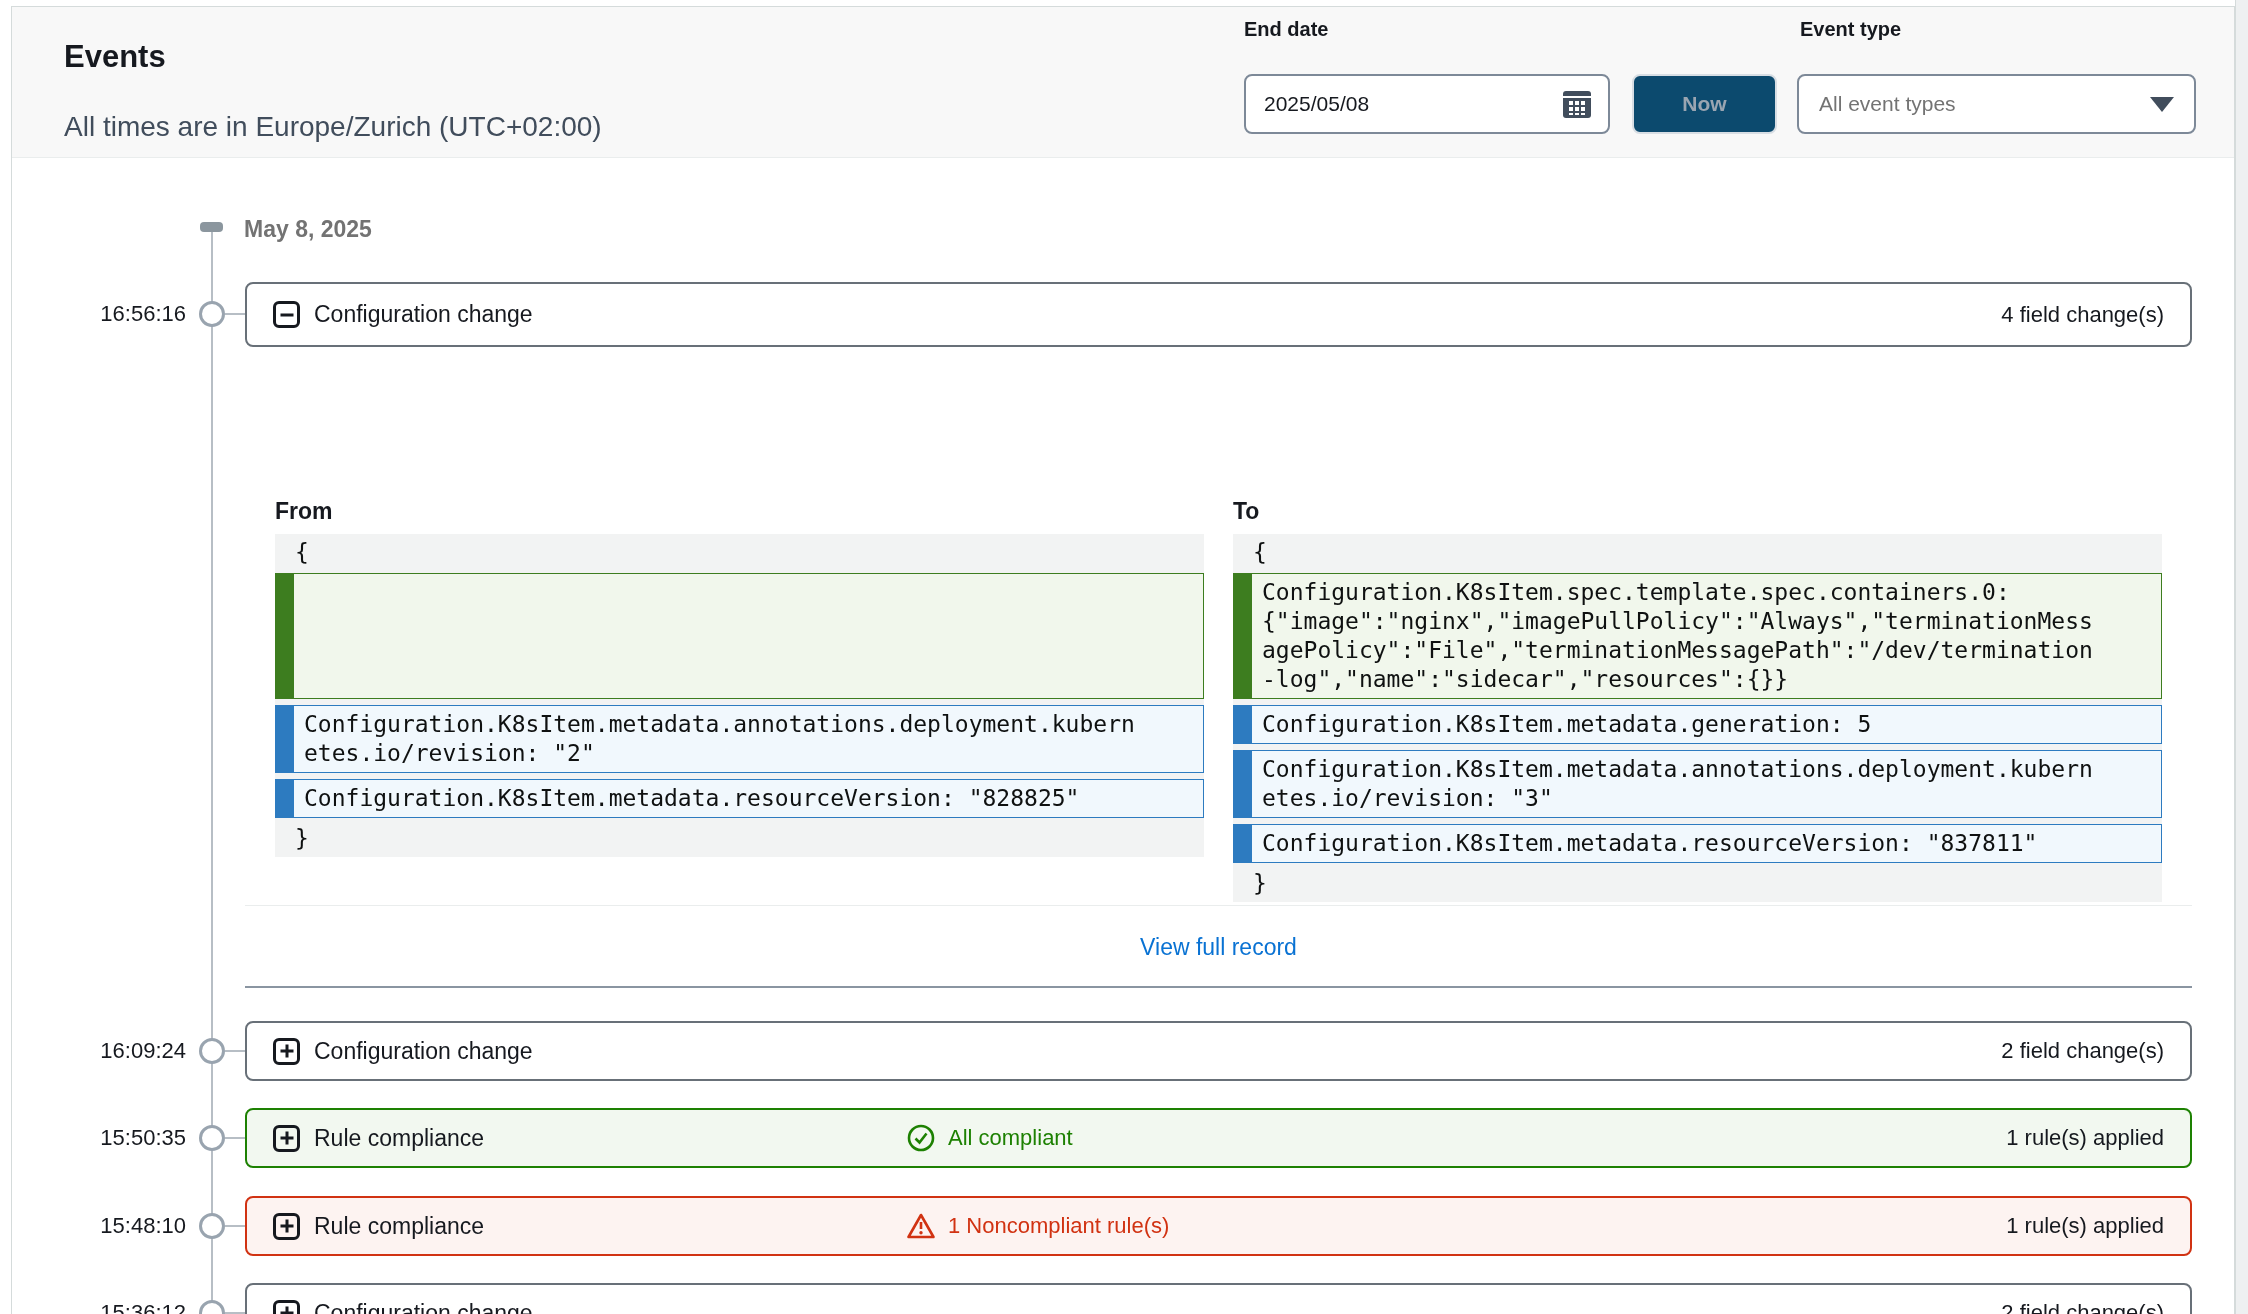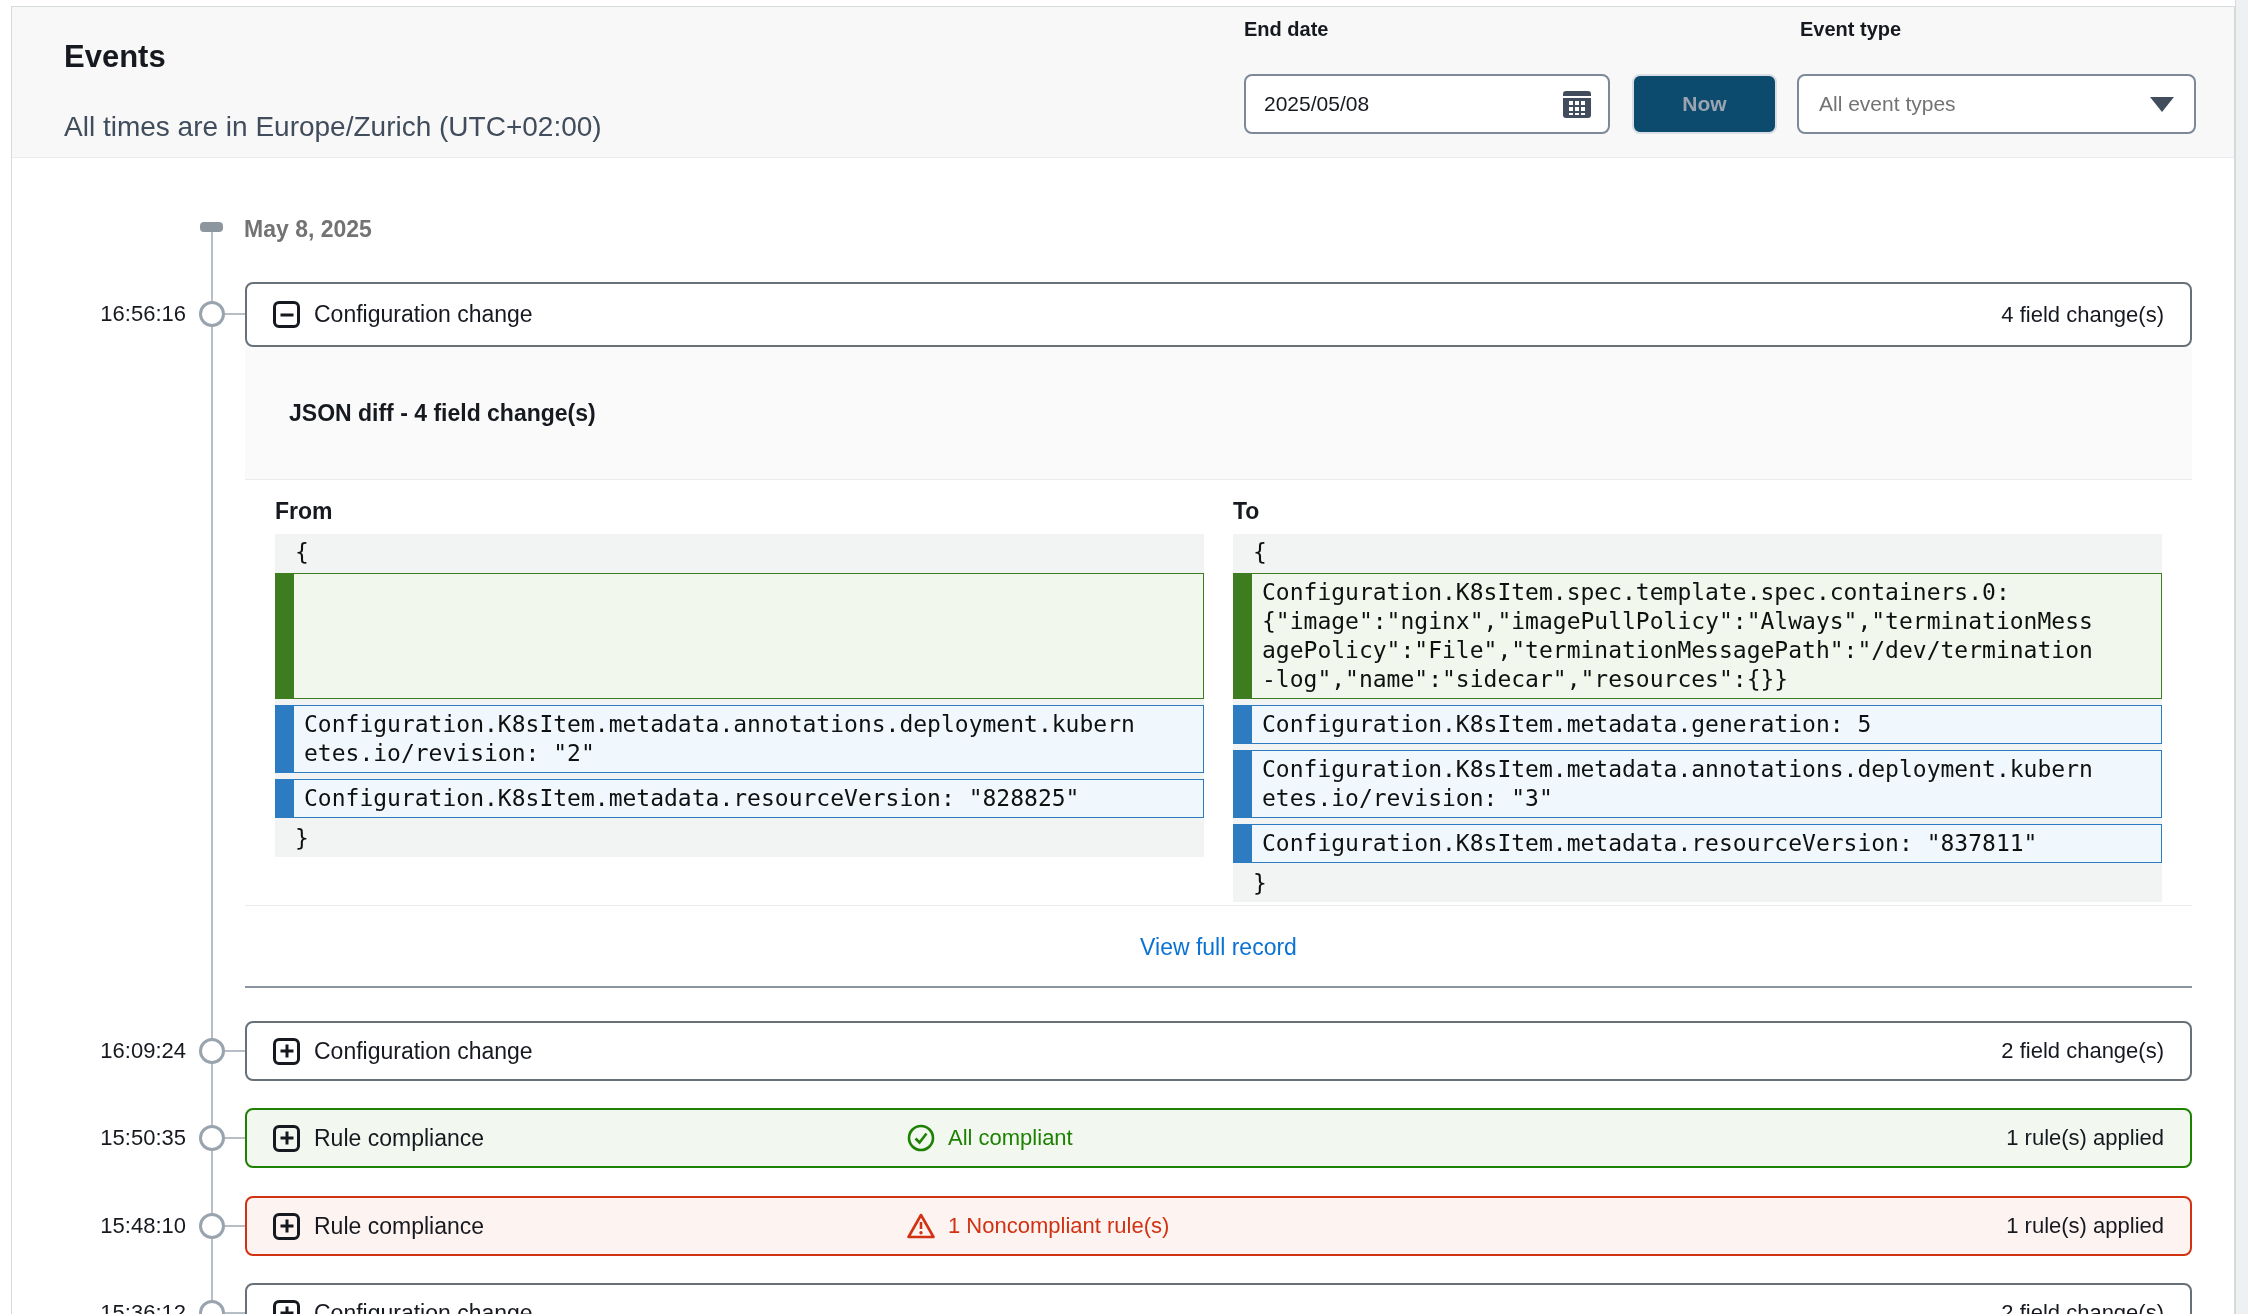"JSON diff - 4 field" div.diff-head { html: <div>JSON diff - 4 field change(s)</div> -> none }
